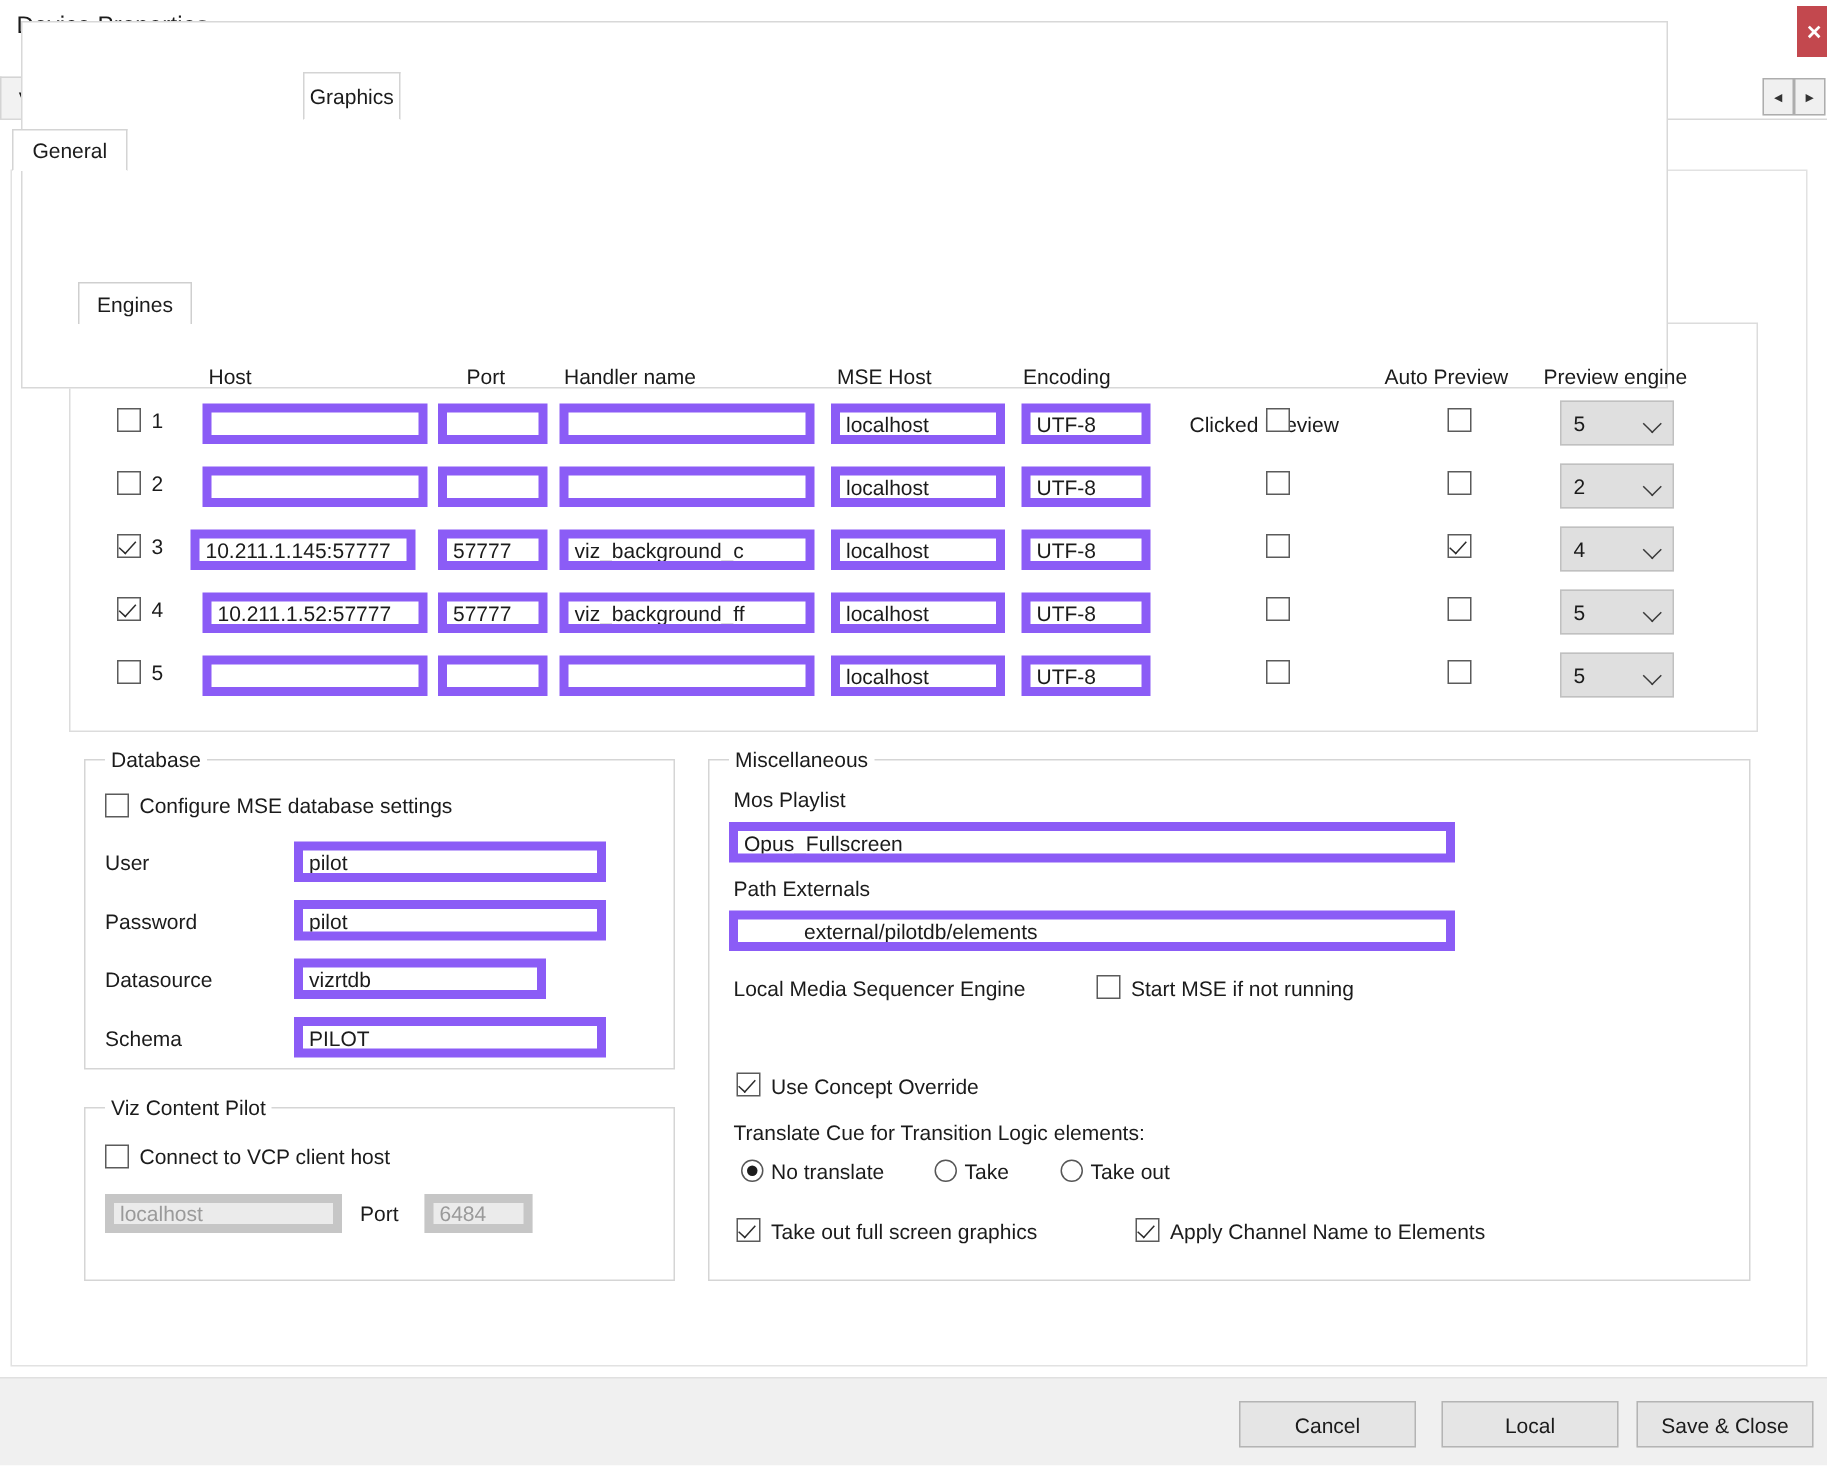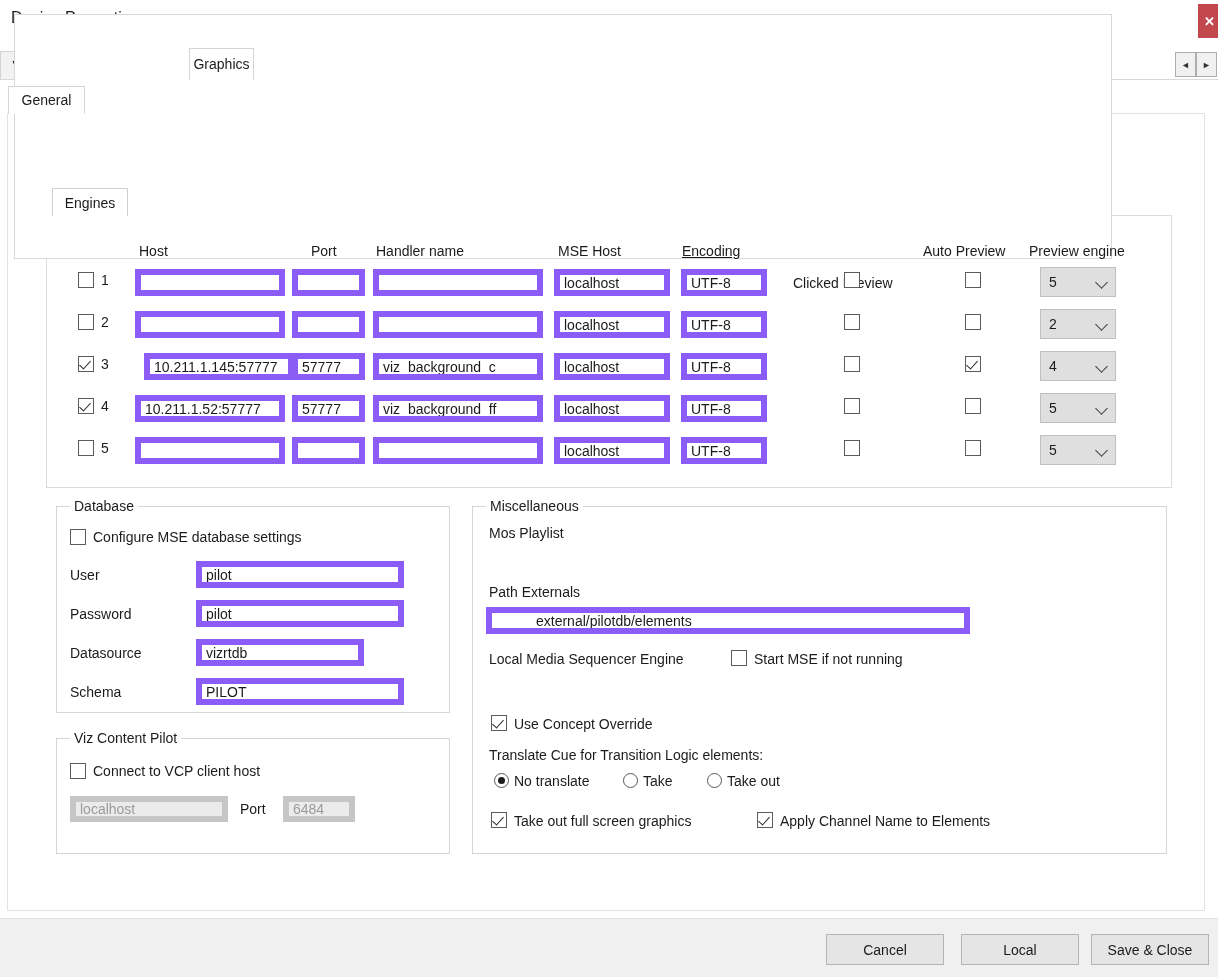"Graphics" div.tab { left: 189px -> 202px }
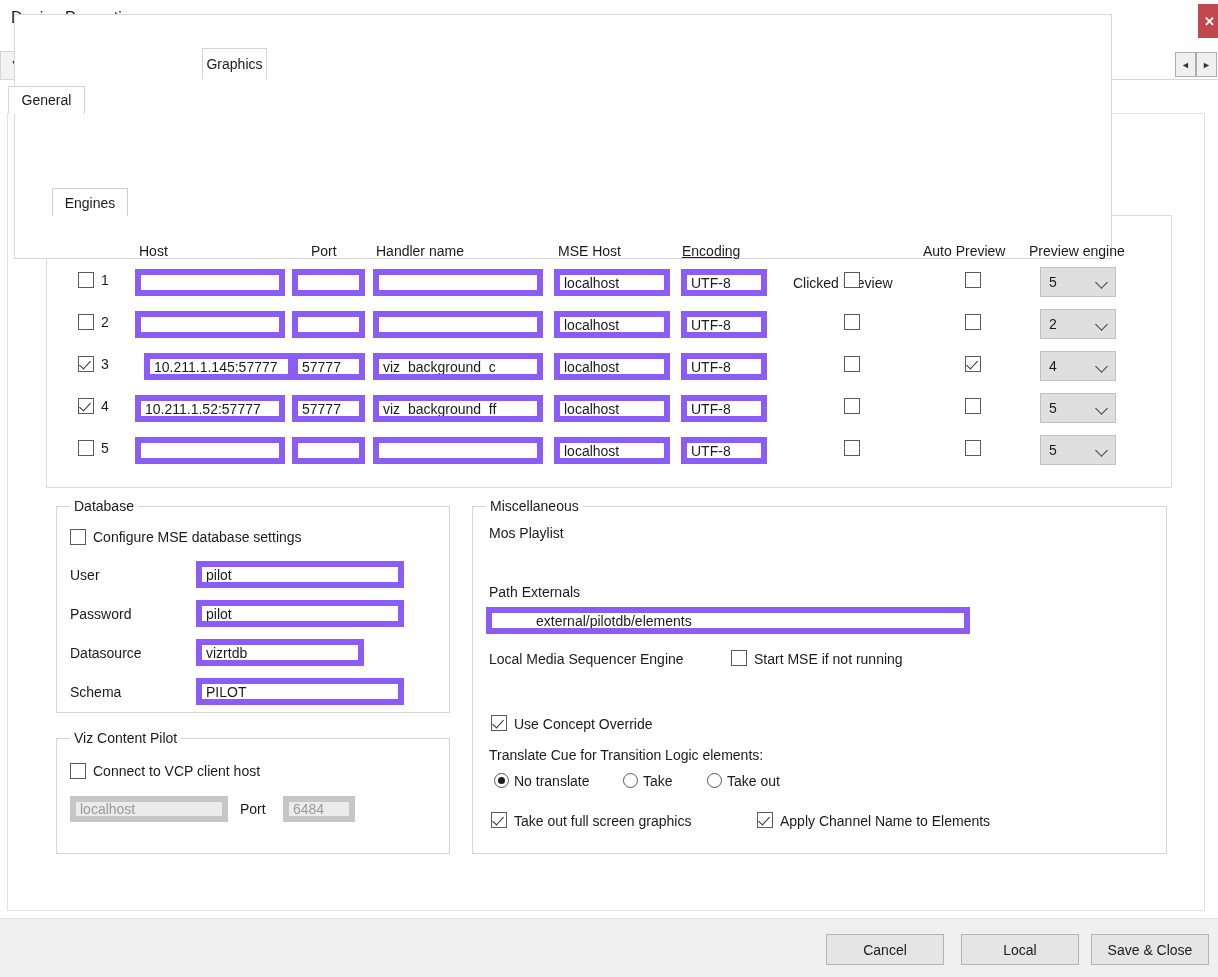"Encoding" div.colhdr { text-decoration: underline -> none }
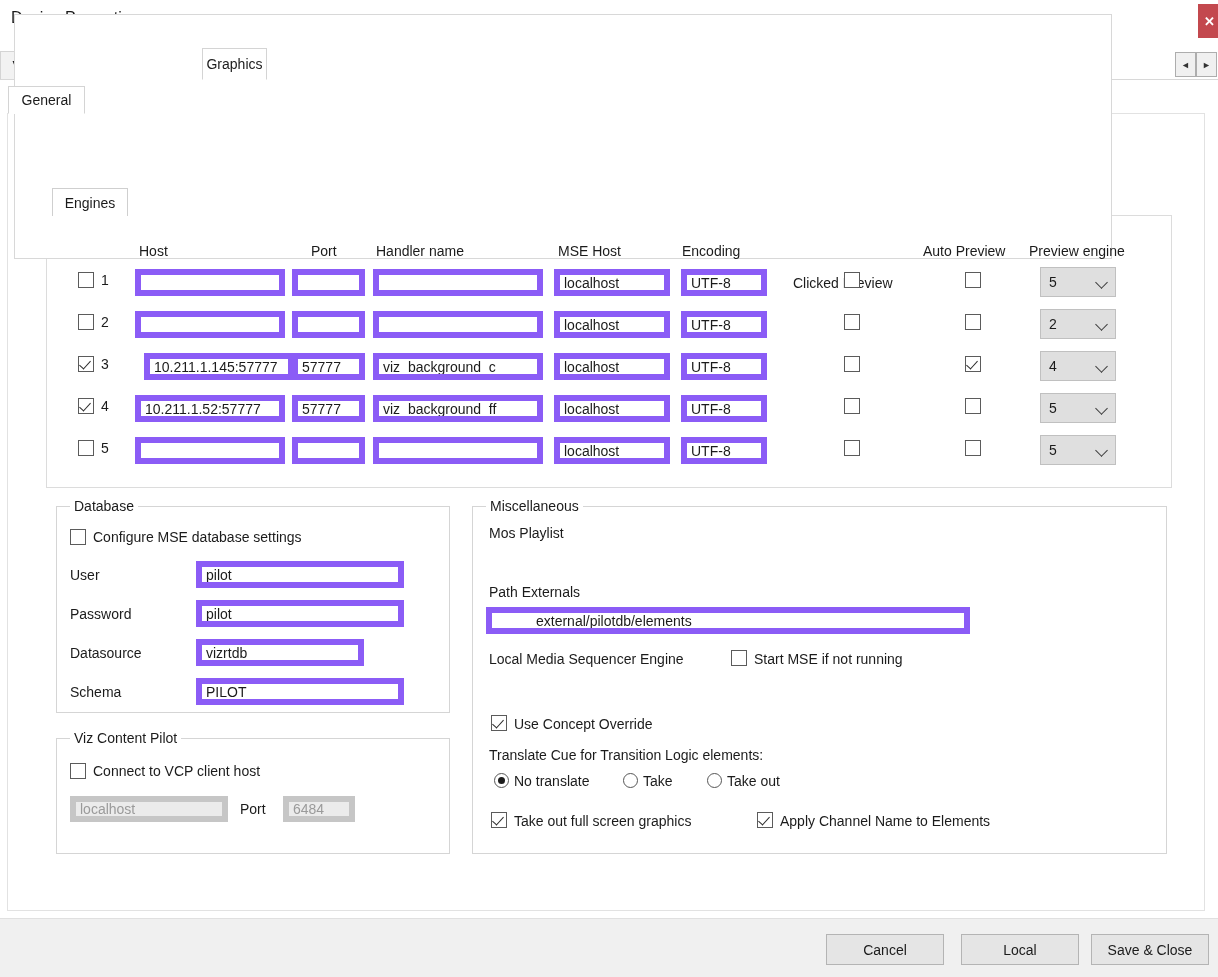"10.211.1.145:57777" input.tinput { left: 144px -> 127px }
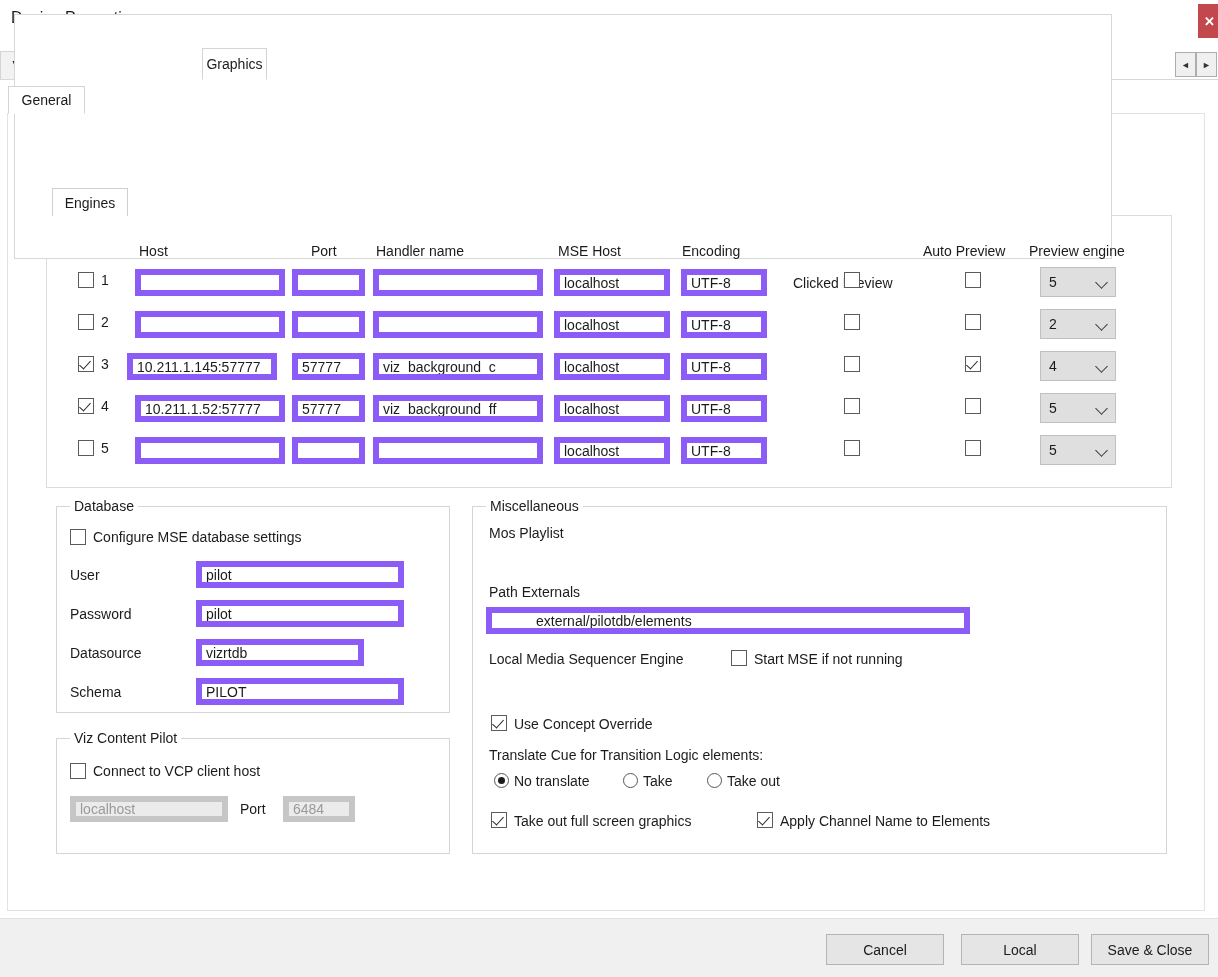"Opus_Fullscreen" input.tinput { html: none -> <input> }
